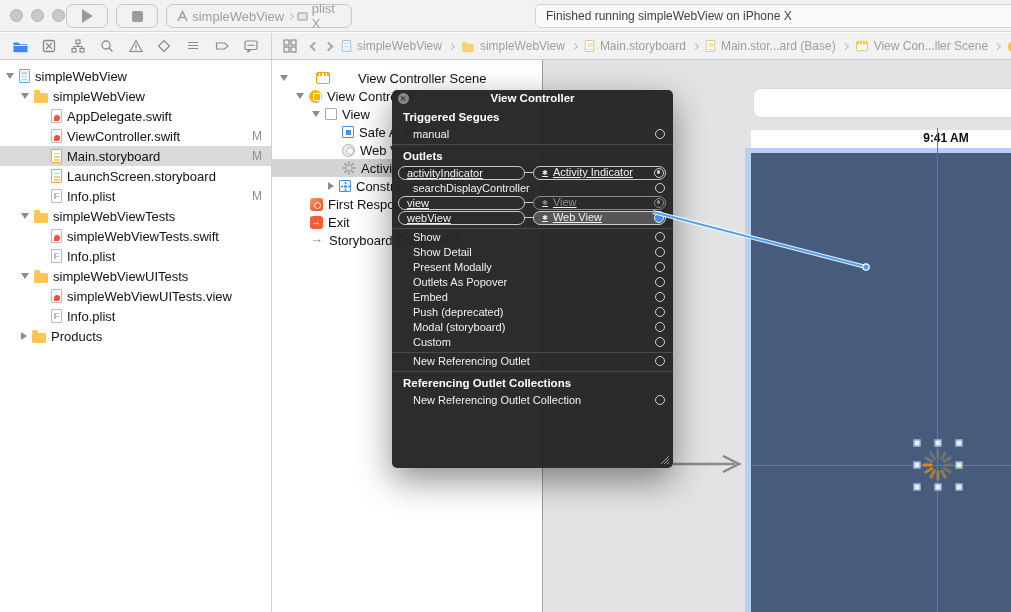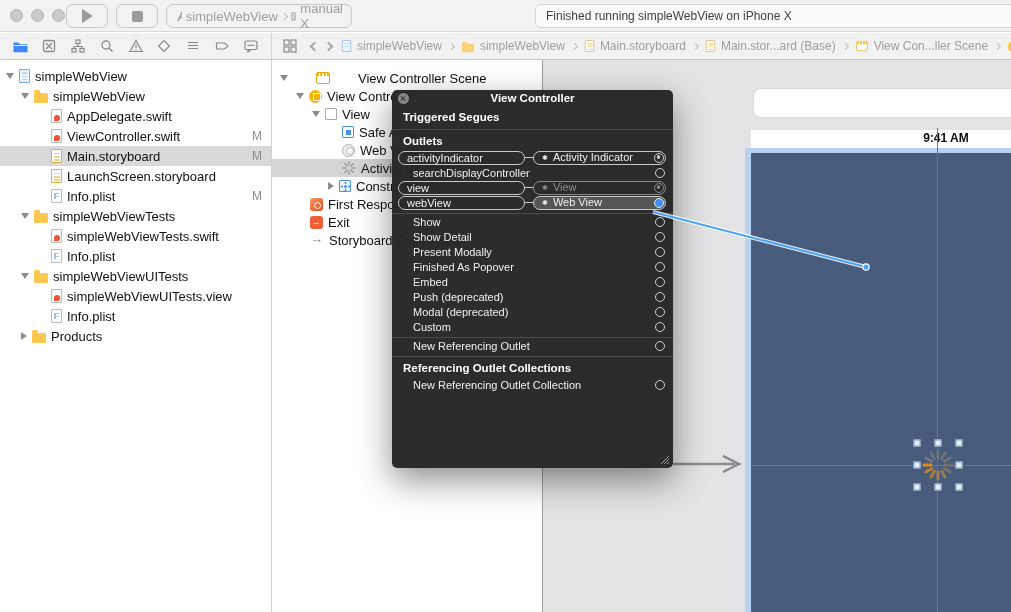"manual X" span { text: manual -> plist }
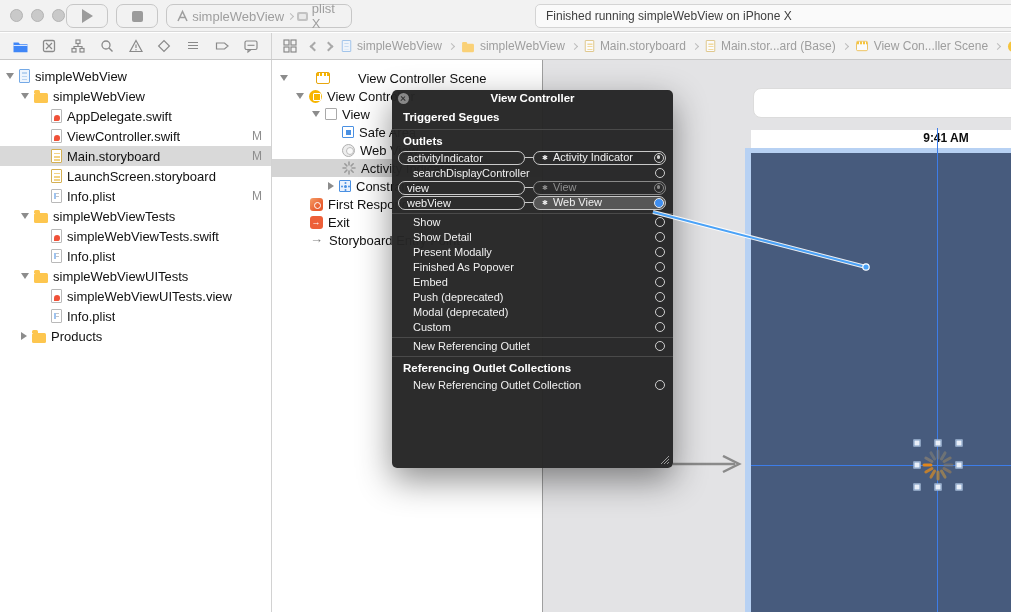"manual" div.hud-r { html: none -> <div> <span>manual</span> <span></span> </div> }
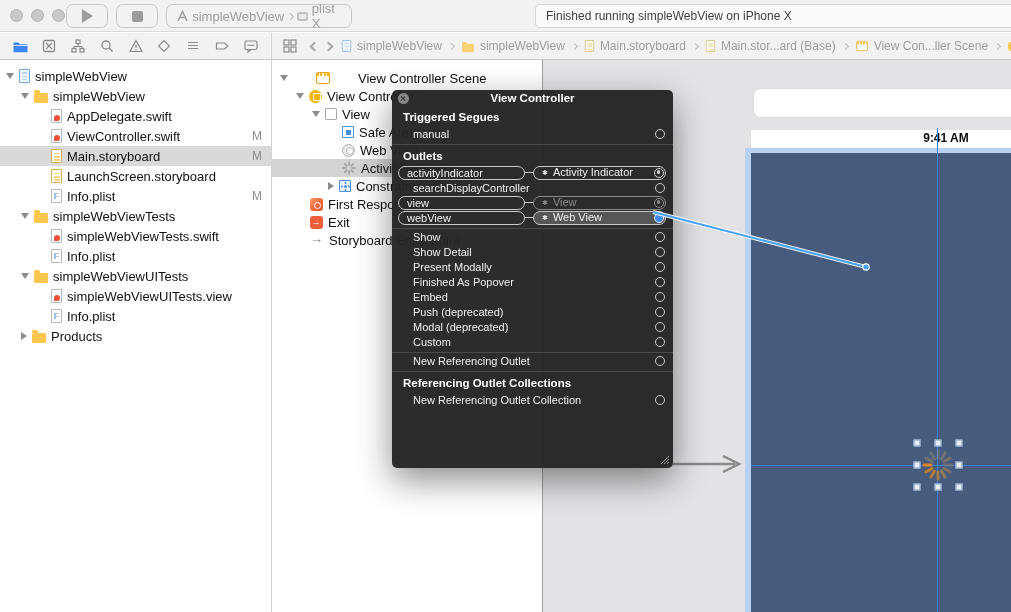"activityIndicator" .hud-r.pills { text-decoration: none -> underline }
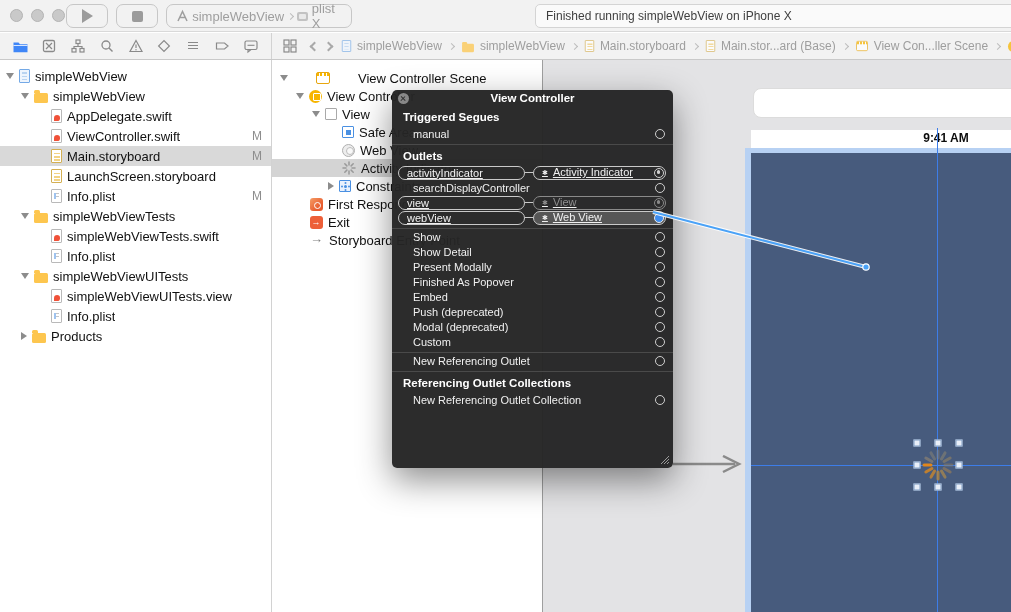"Finished As Popover" span { text: Finished -> Outlets }
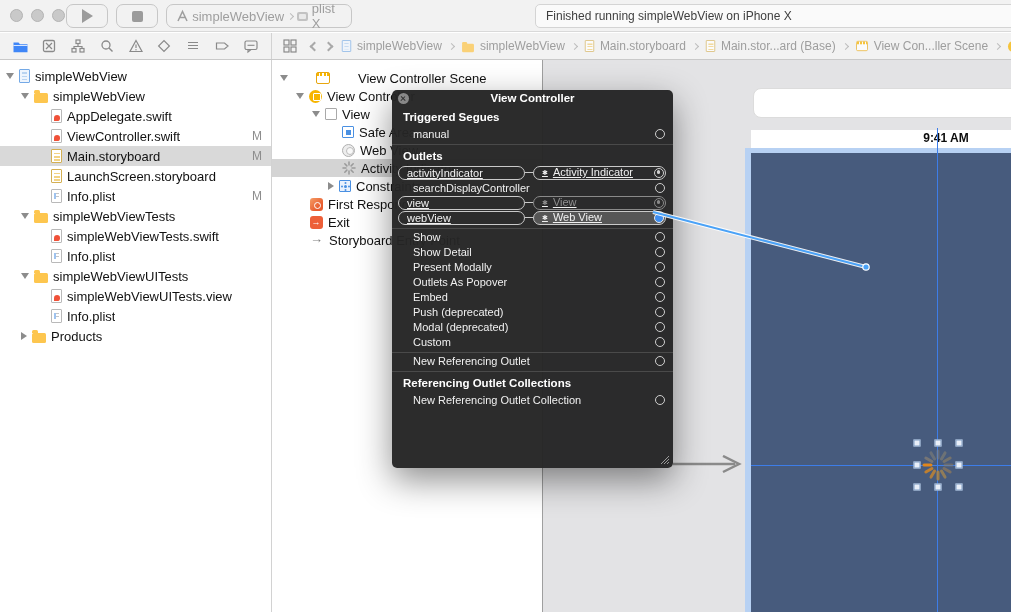"Modal (deprecated)" span { text: deprecated -> storyboard }
